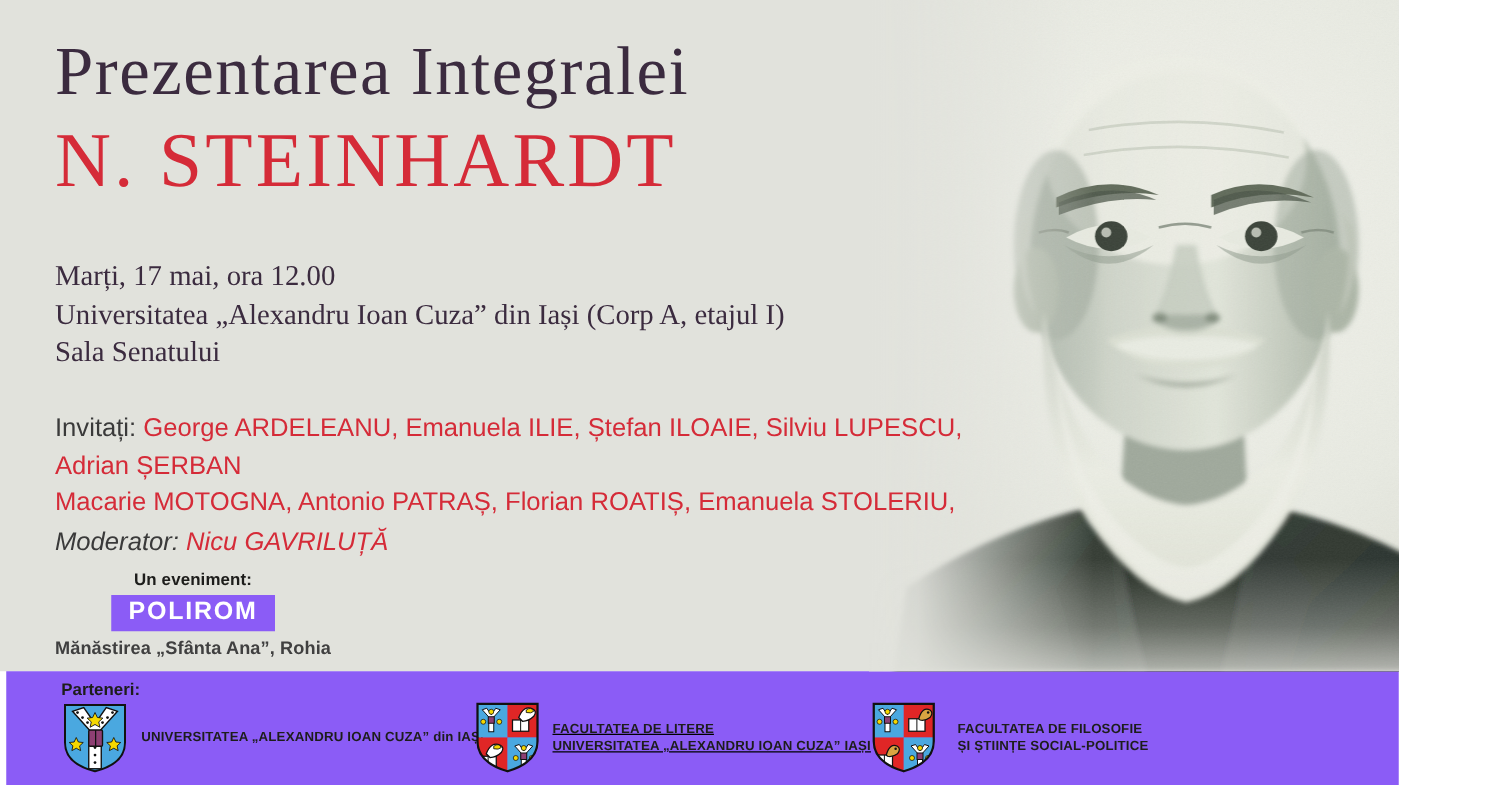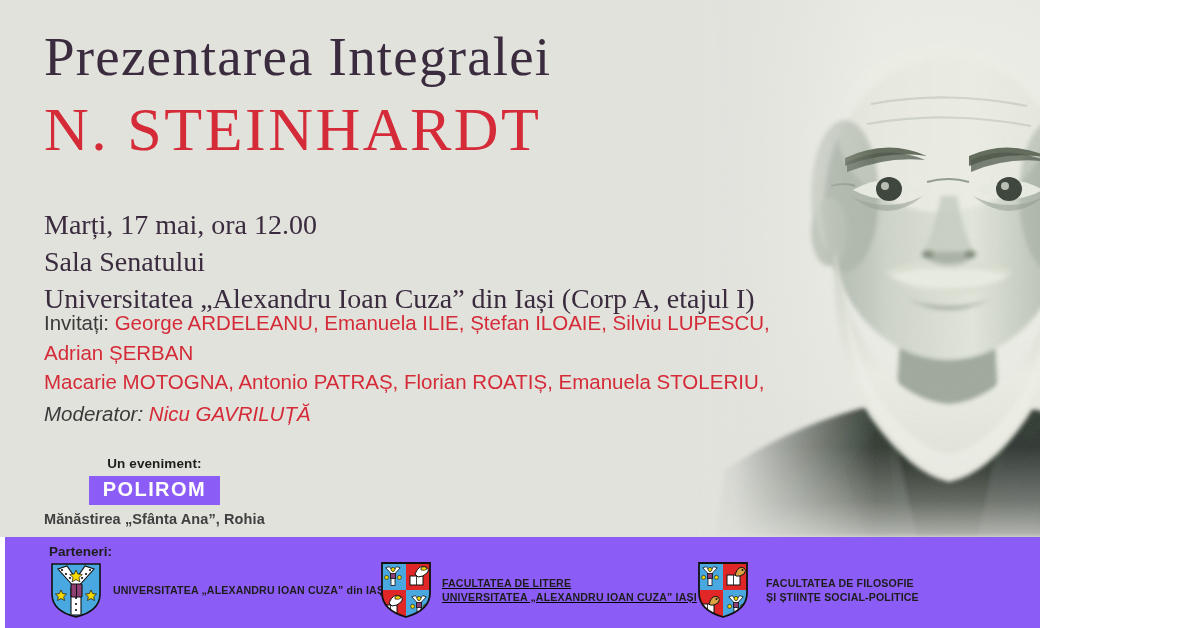"Prezentarea Integralei" #poster { width: 1040px -> 1119px }
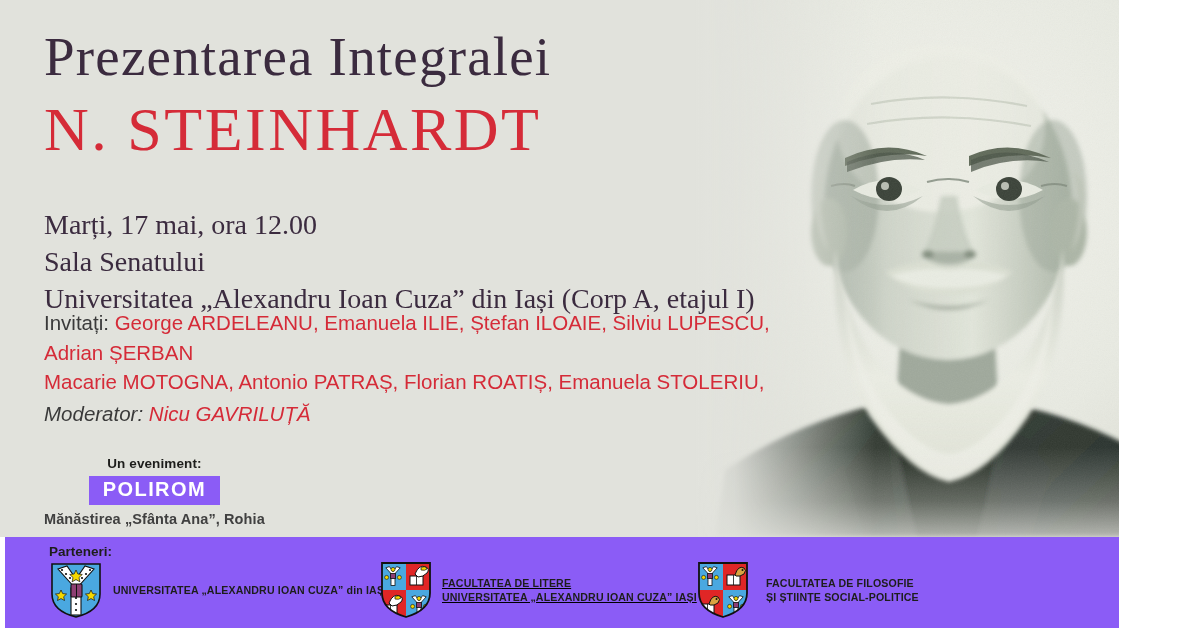"Marți, 17 mai, ora 12.00" .details { font-size: 28px -> 23px }
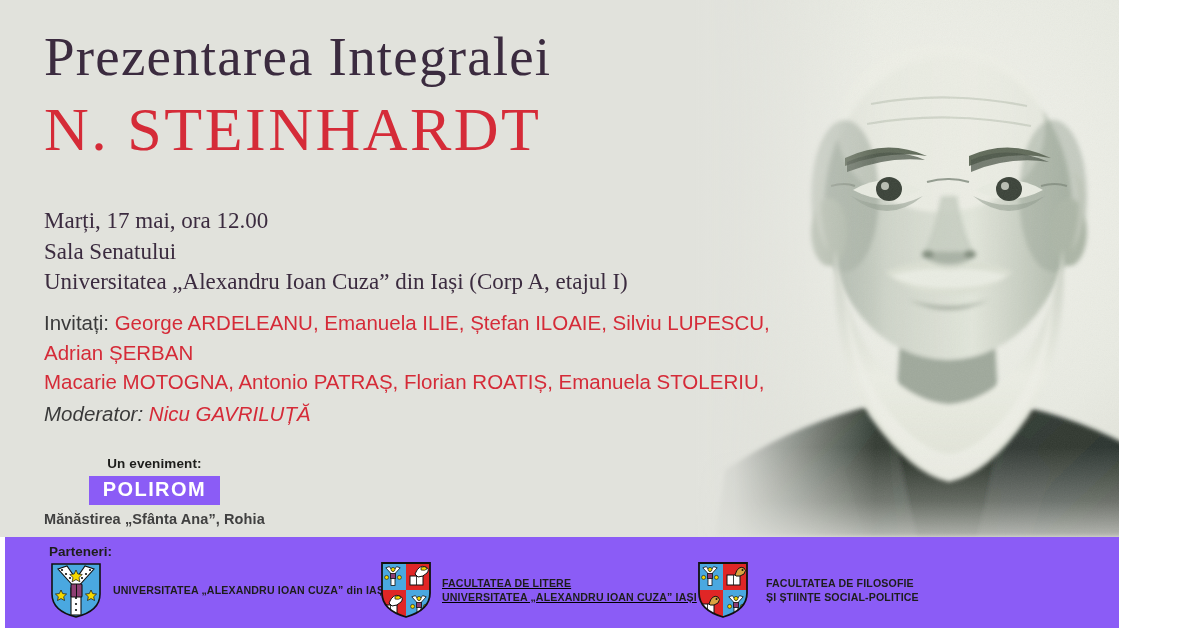"Sala Senatului" div { order: before "Universitatea „Alexandru Ioan Cuza” din Iași (Corp" -> after "Universitatea „Alexandru Ioan Cuza” din Iași (Corp" }
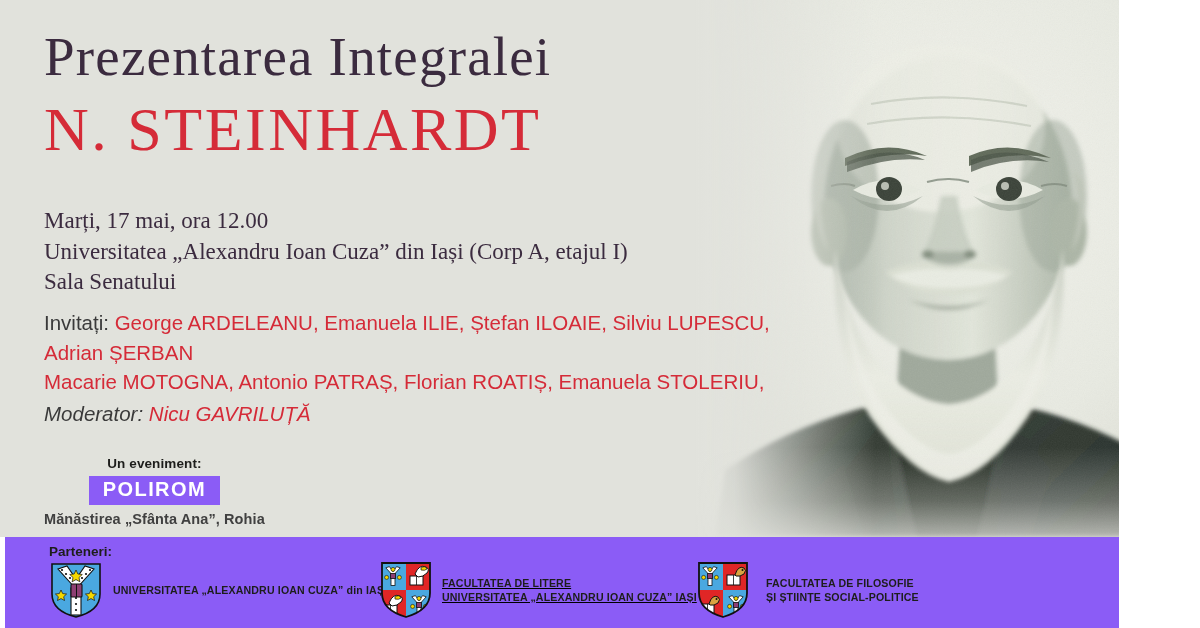"Invitați: George ARDELEANU, Emanuela" .guests { top: 308px -> 328px }
